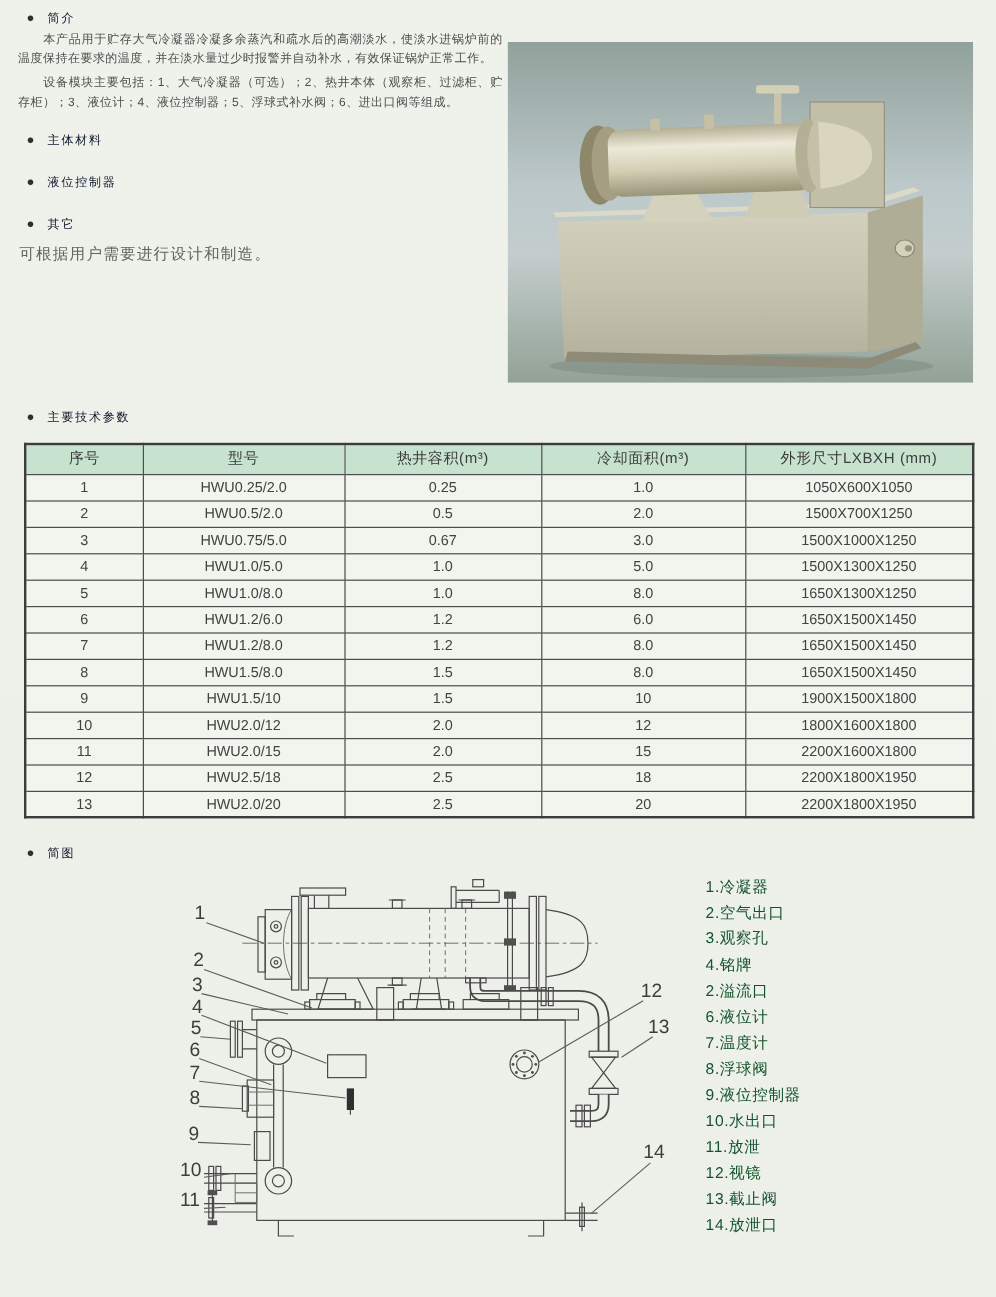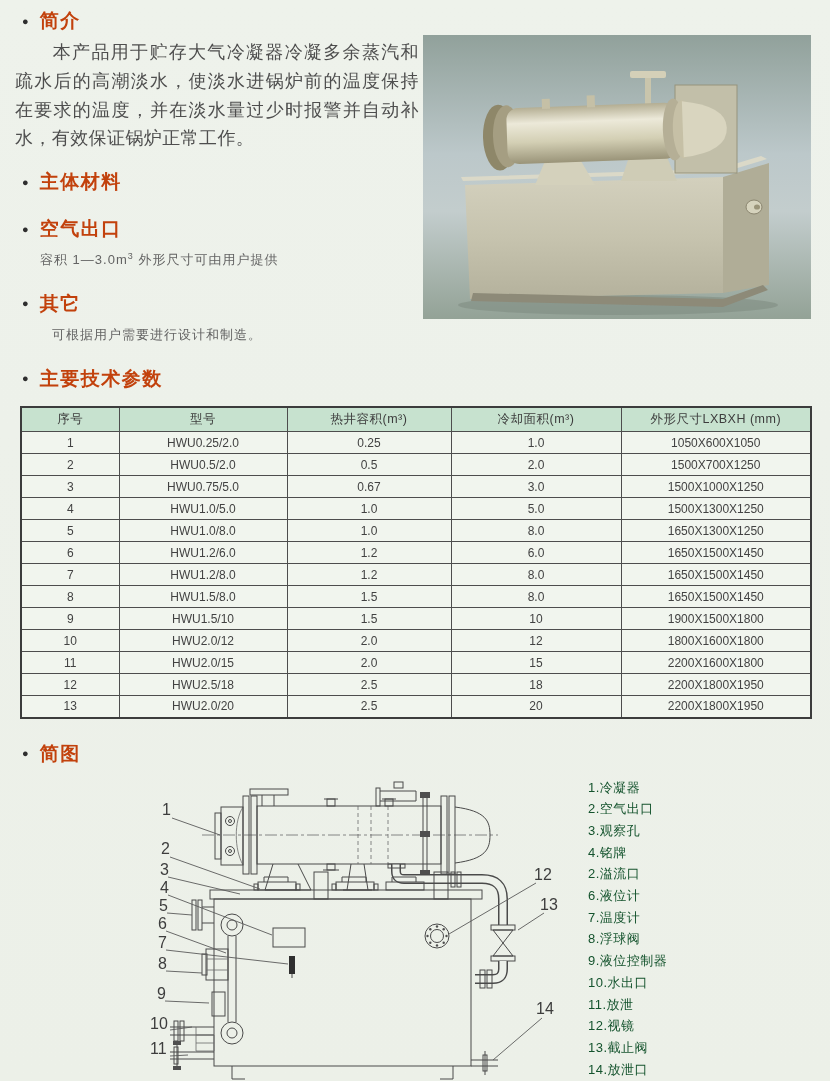"简介" .sec-title { color: #c2410c -> #0f172a; font-size: 19px -> 10px; font-weight: bold -> normal }
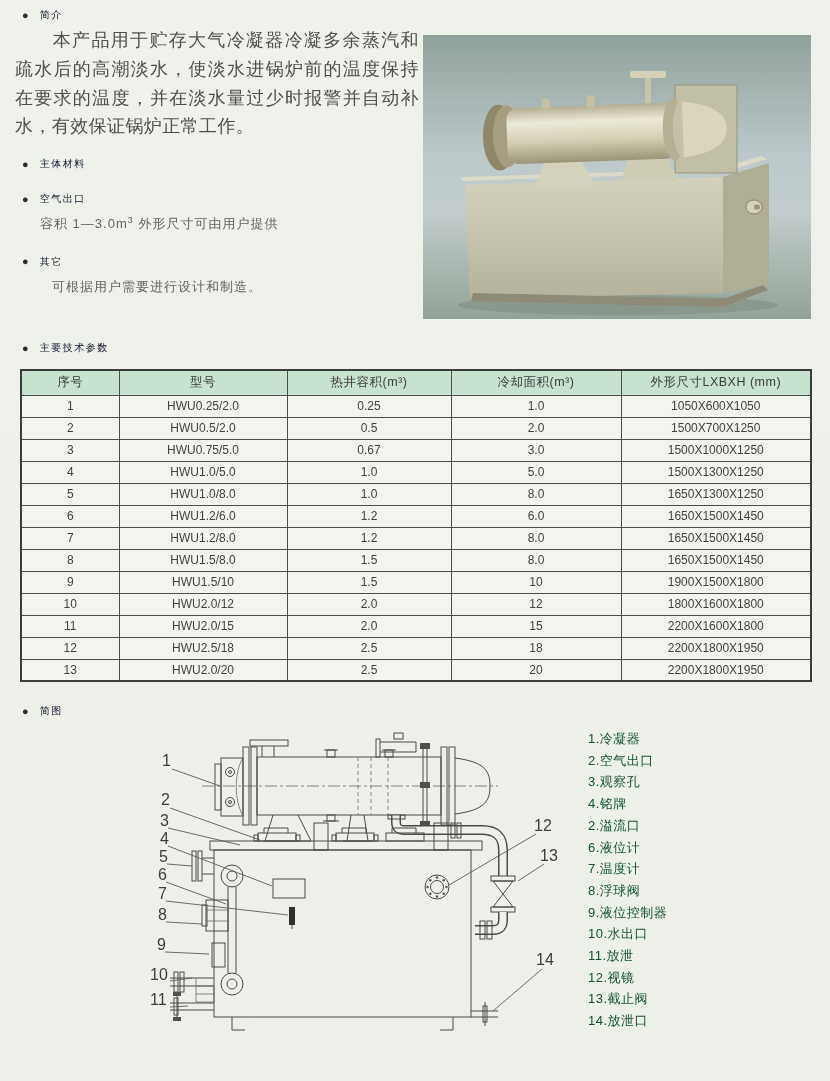"本产品用于贮存大气冷凝器冷凝多余蒸汽和疏水后的高潮淡水，使淡水进锅炉前的温度保持" .intro-para { font-size: 18px -> 10px }
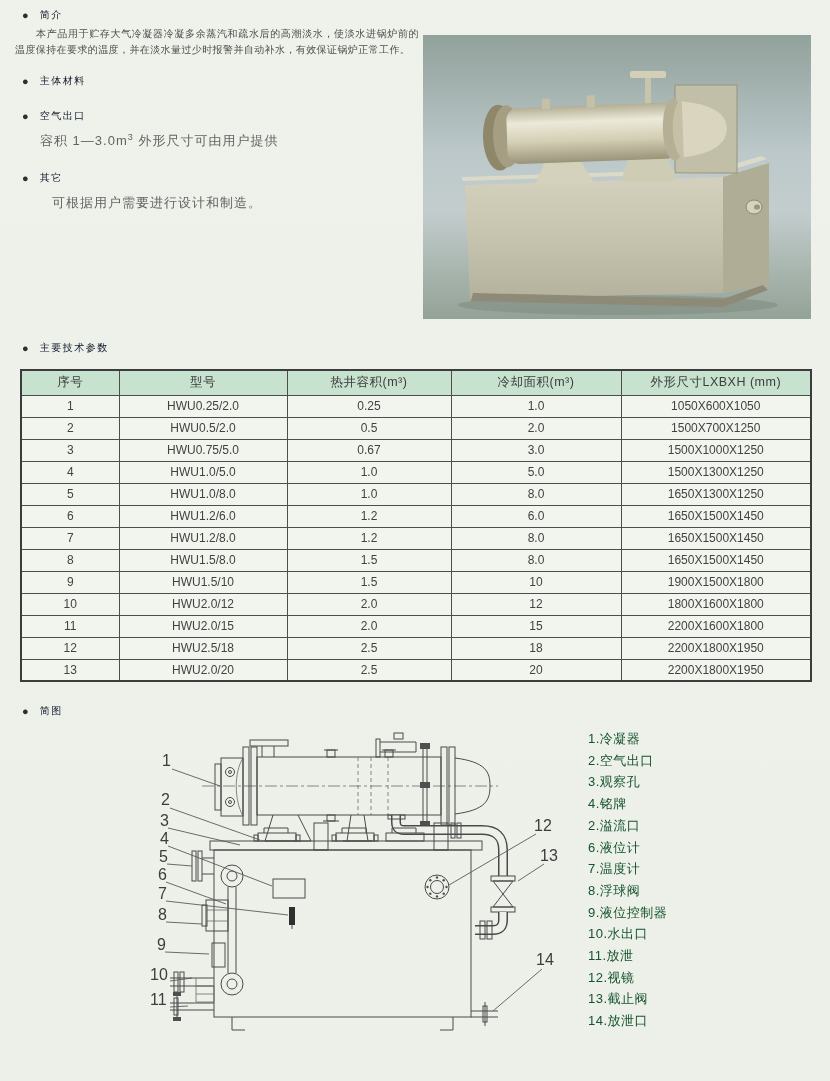"设备模块主要包括：1、大气冷凝器（可选）；2、热井本体（观察柜、过滤柜、贮存柜）" p.intro-para { html: none -> <p>设备模块主要包括：1、大气冷凝器（可选）；2、热井本体（观察柜、过滤柜、贮存柜）；3、液位计；4、液位控制器；5、浮球式补水阀；6、进出口阀等组成。</p> }
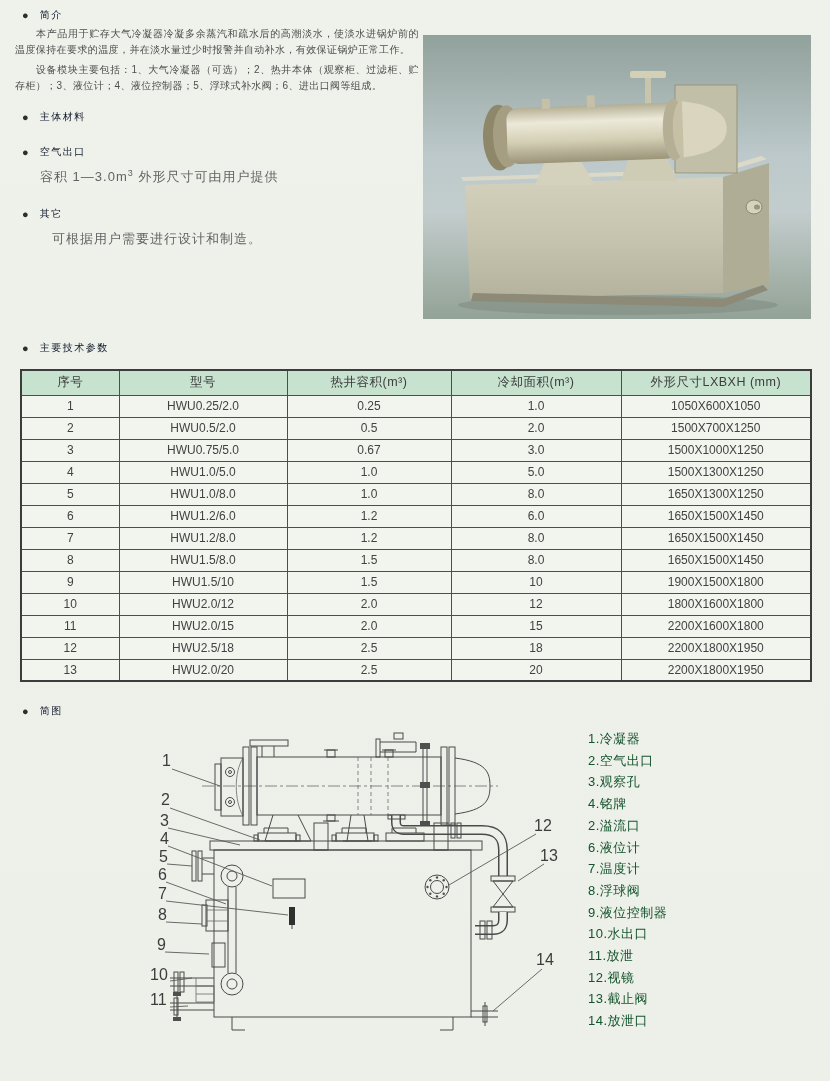"空气出口" span.sec-title { text: 空气出口 -> 液位控制器 }
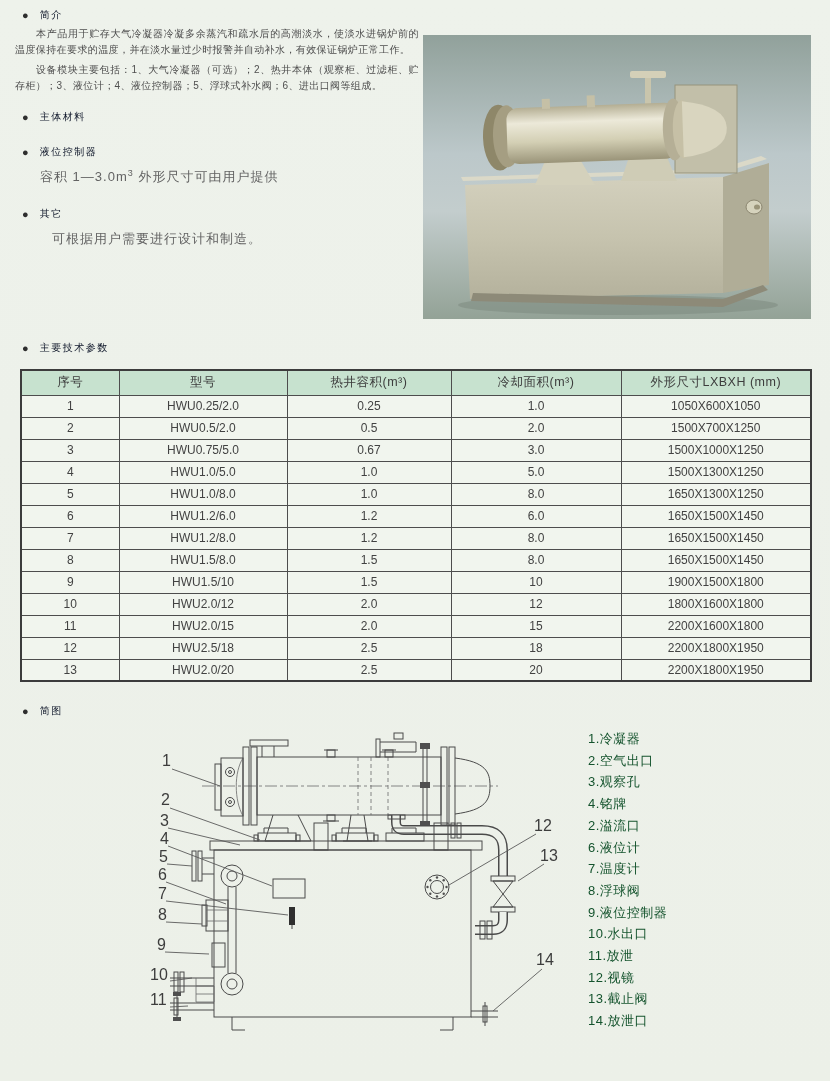"容积 1—3.0m3 外形尺寸可由用户提供" div.sub-content { html: <div><span>容积 1—3.0m</span><sup>3</sup><span> 外形尺寸可由用户提供</span></div> -> none }
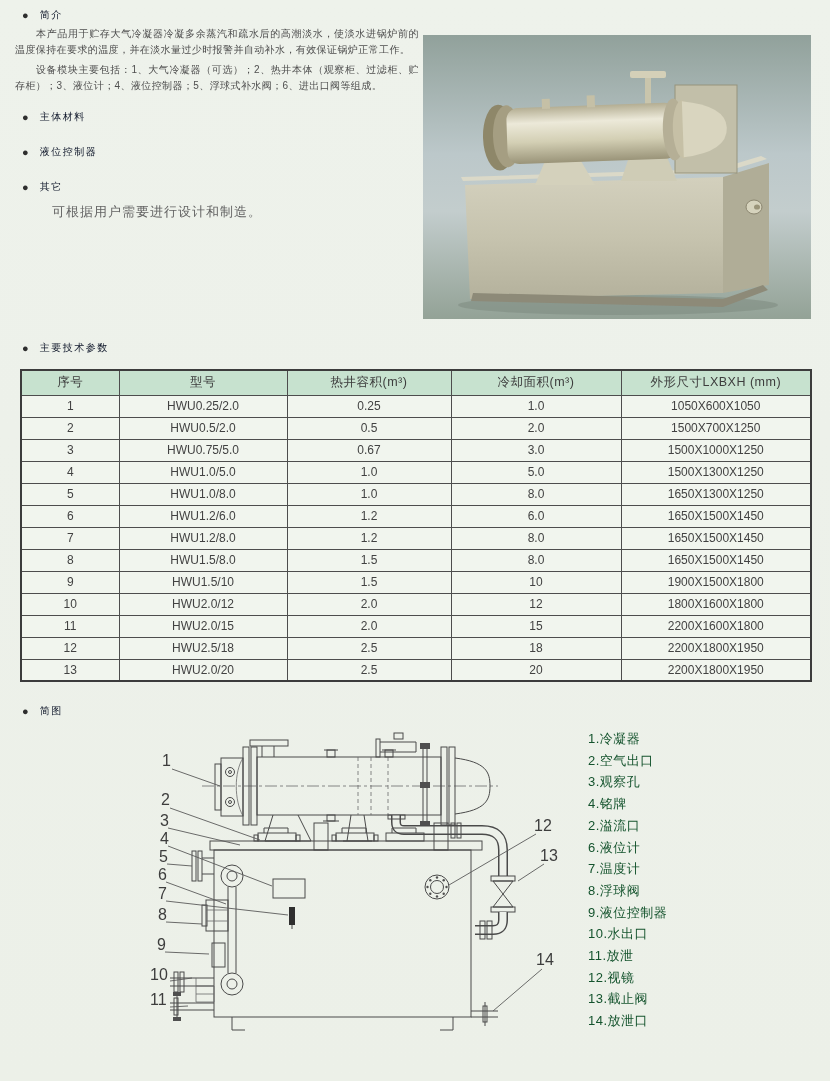"可根据用户需要进行设计和制造。" div.sub-content { margin-left: 52px -> 16px }
